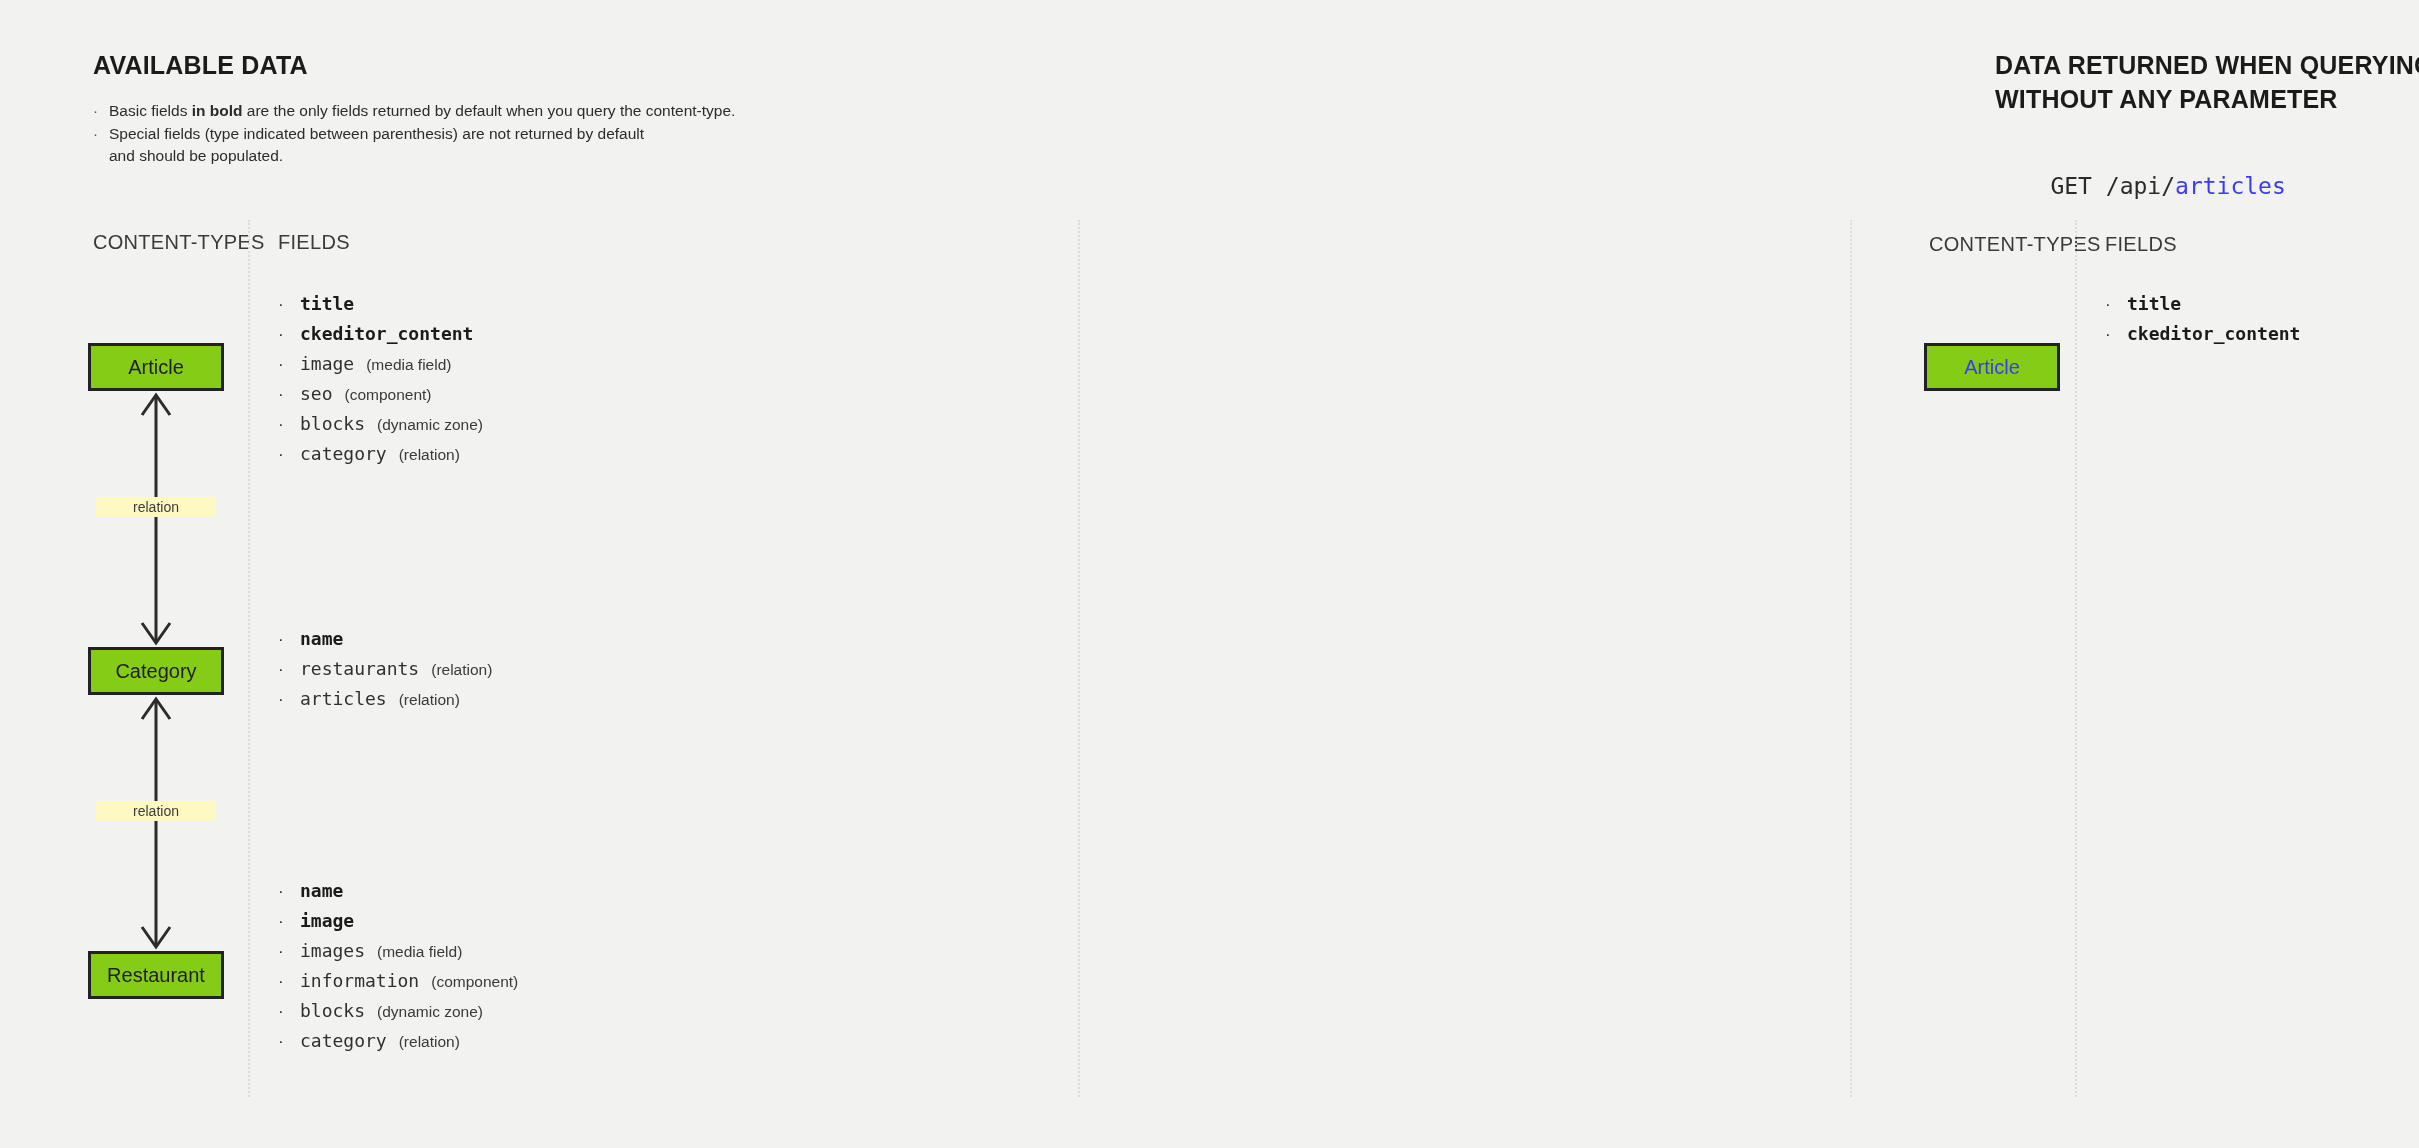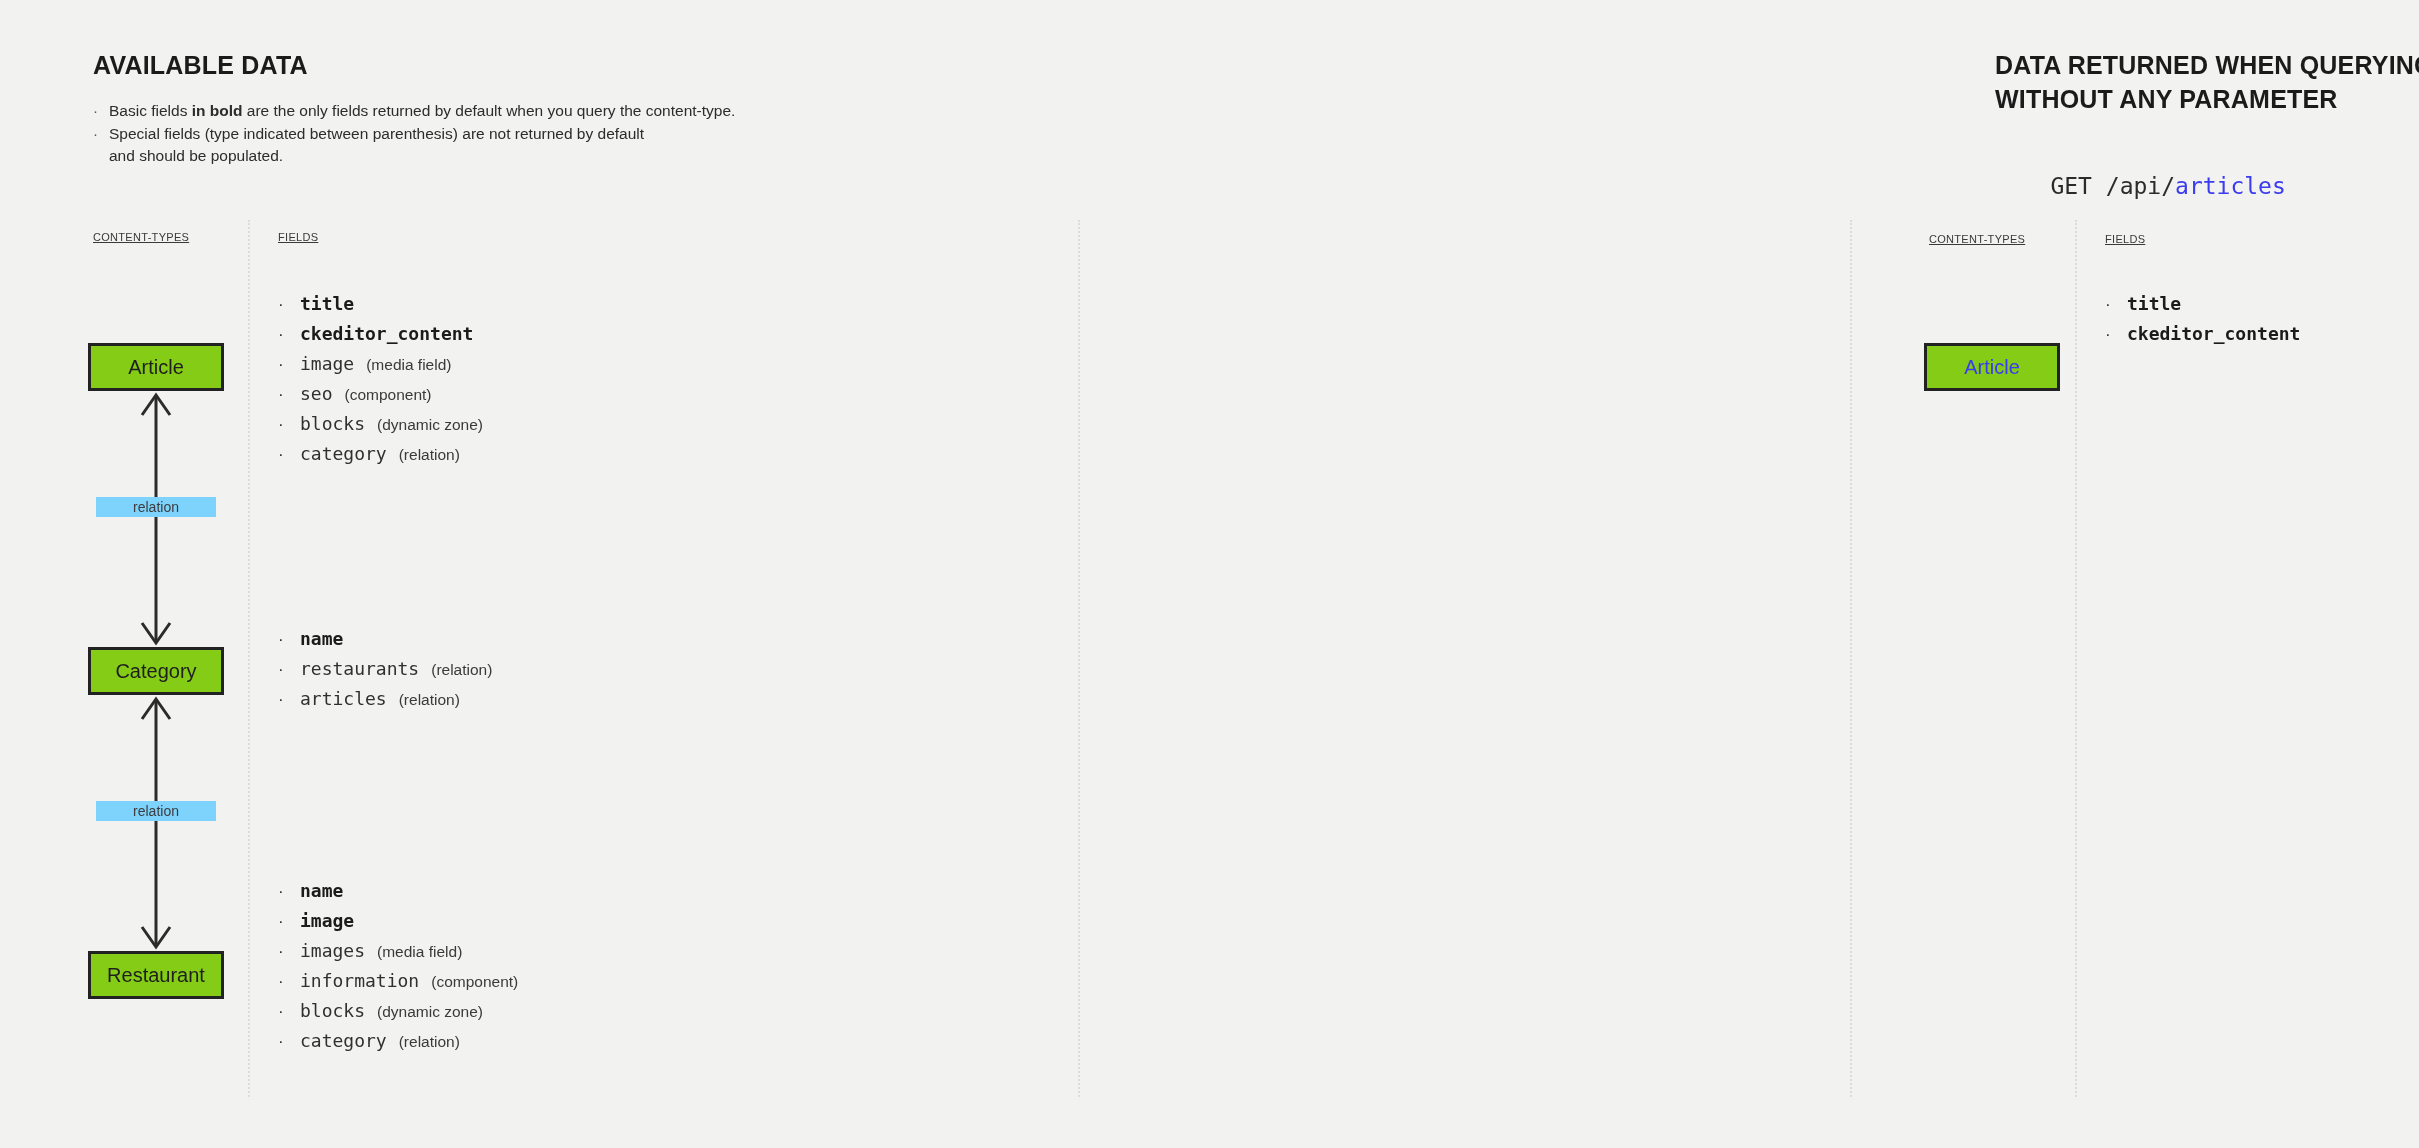"CONTENT-TYPES" .sublabel { font-size: 11px -> 20px; text-decoration: underline -> none }
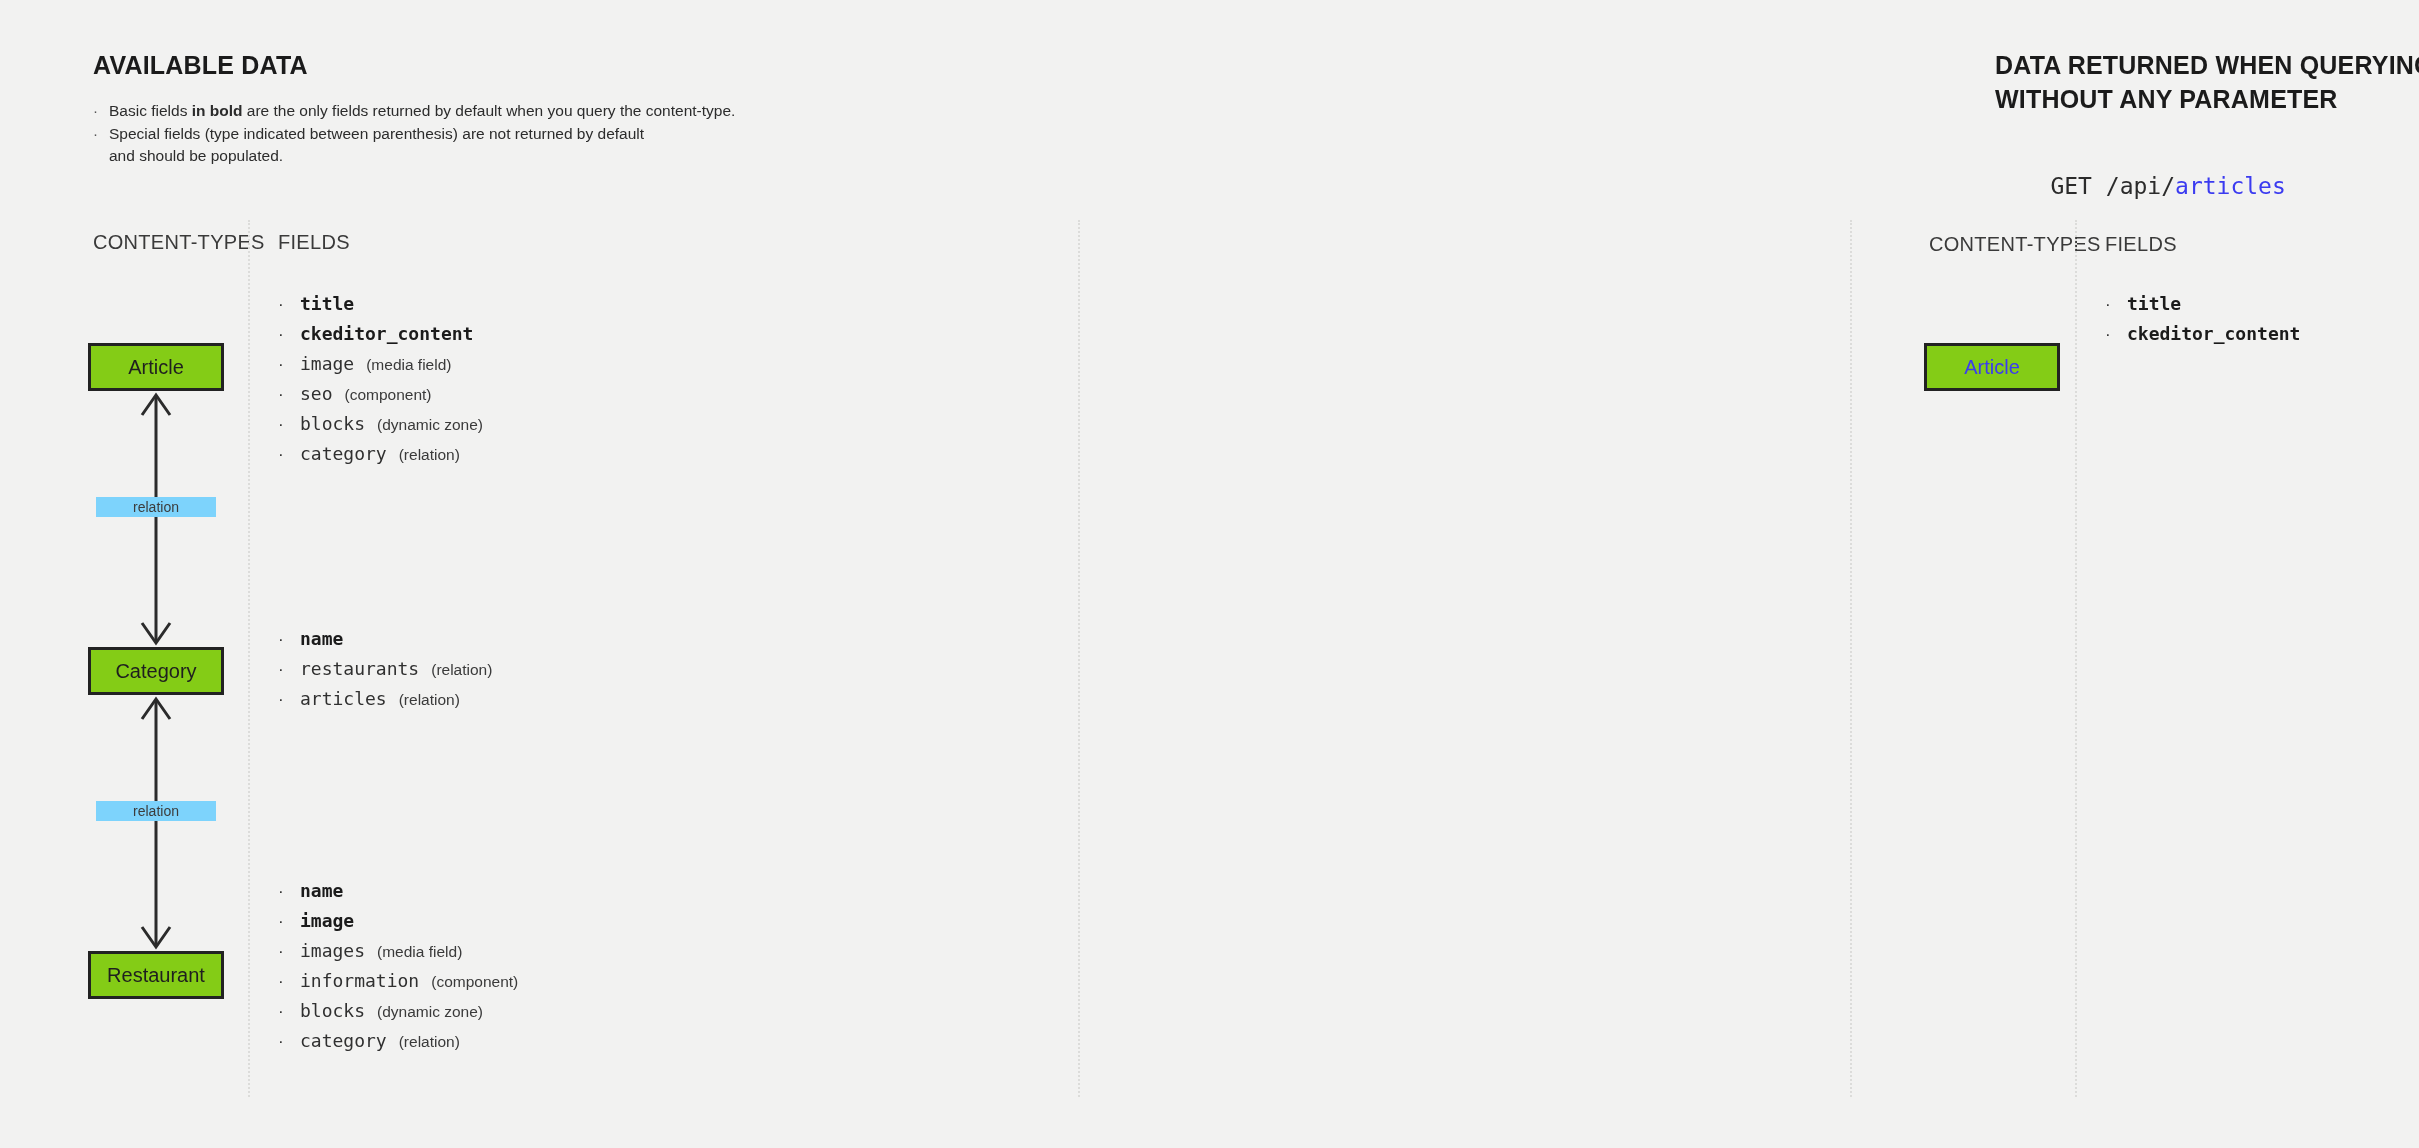"relation" .relation-label { background: #7dd3fc -> #fef9c3 }
